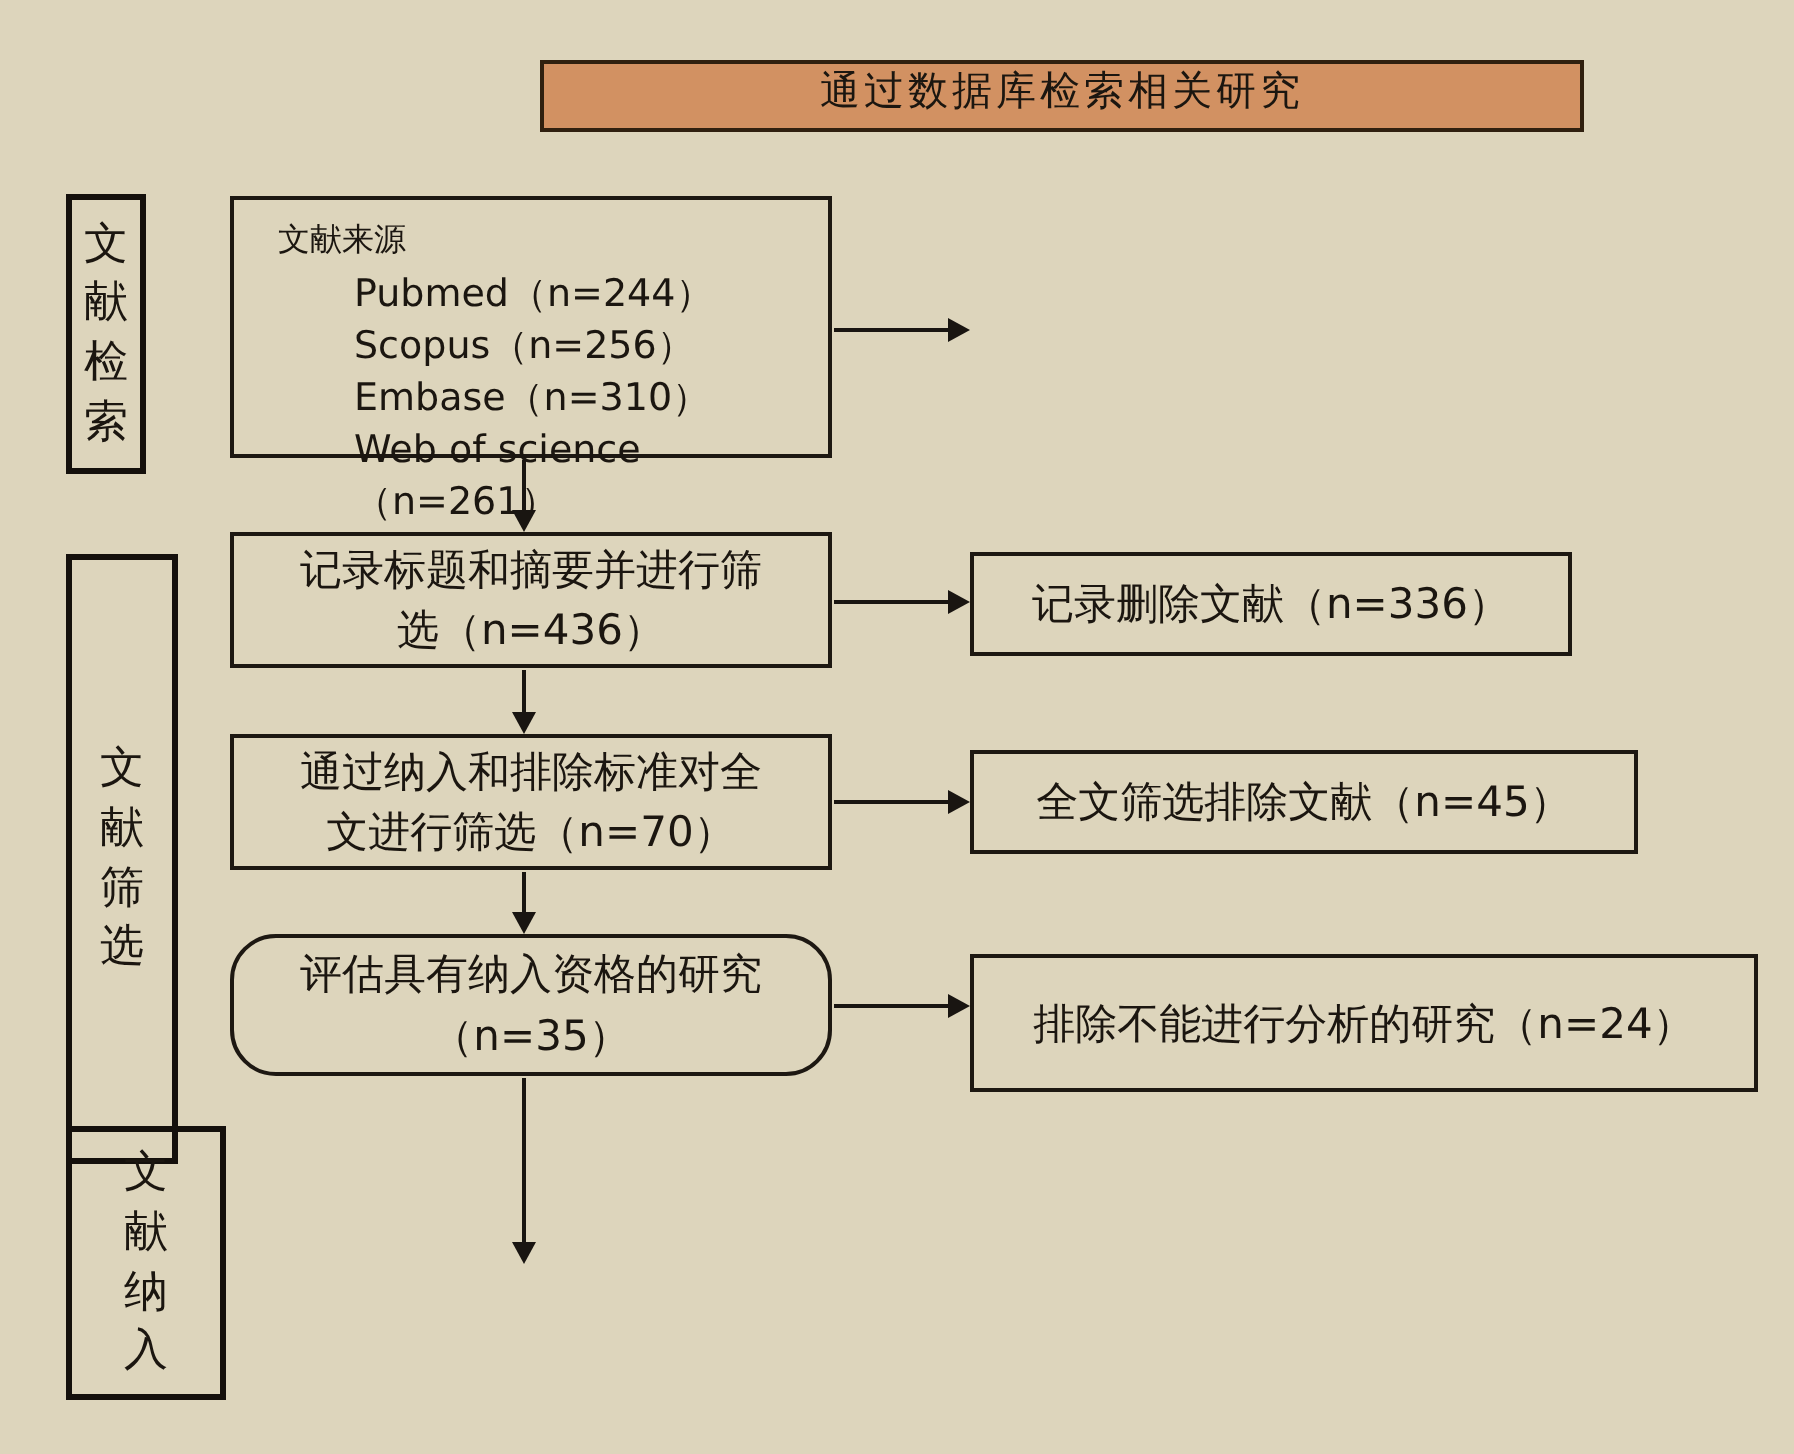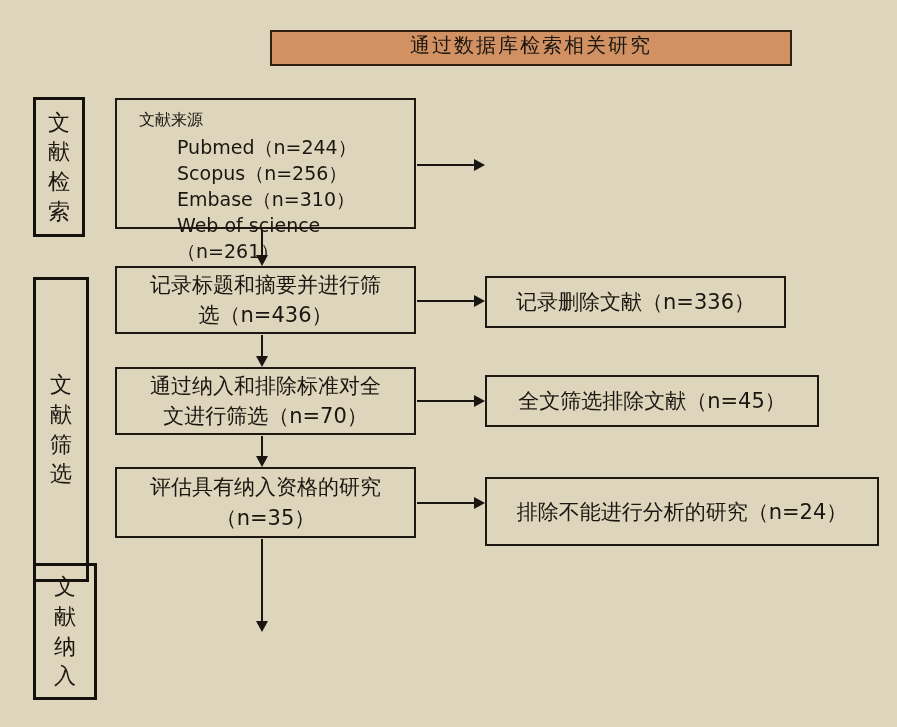"文献检索" .stage1 { width: 52px -> 40px }
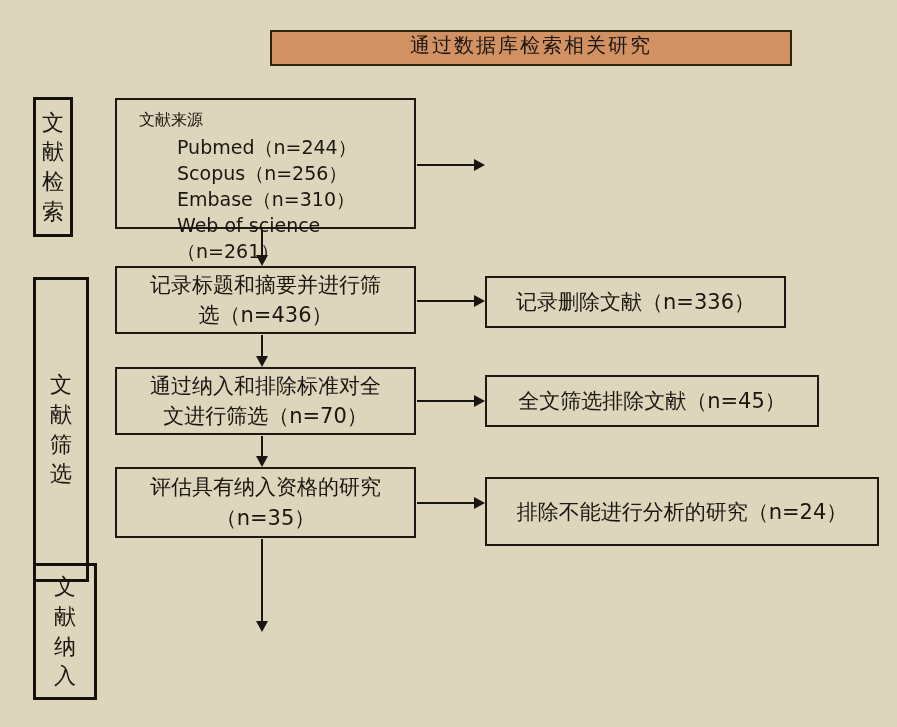"评估具有纳入资格的研究（n=35）" .main4 { border-radius: none -> 23px }
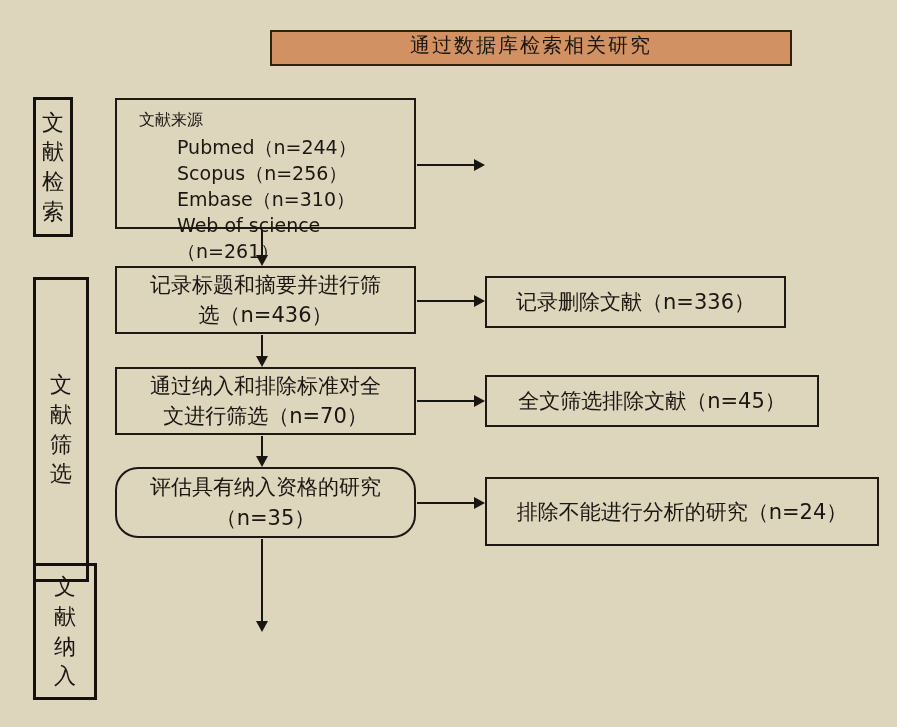"文献纳入" .stage3 { width: 64px -> 80px }
